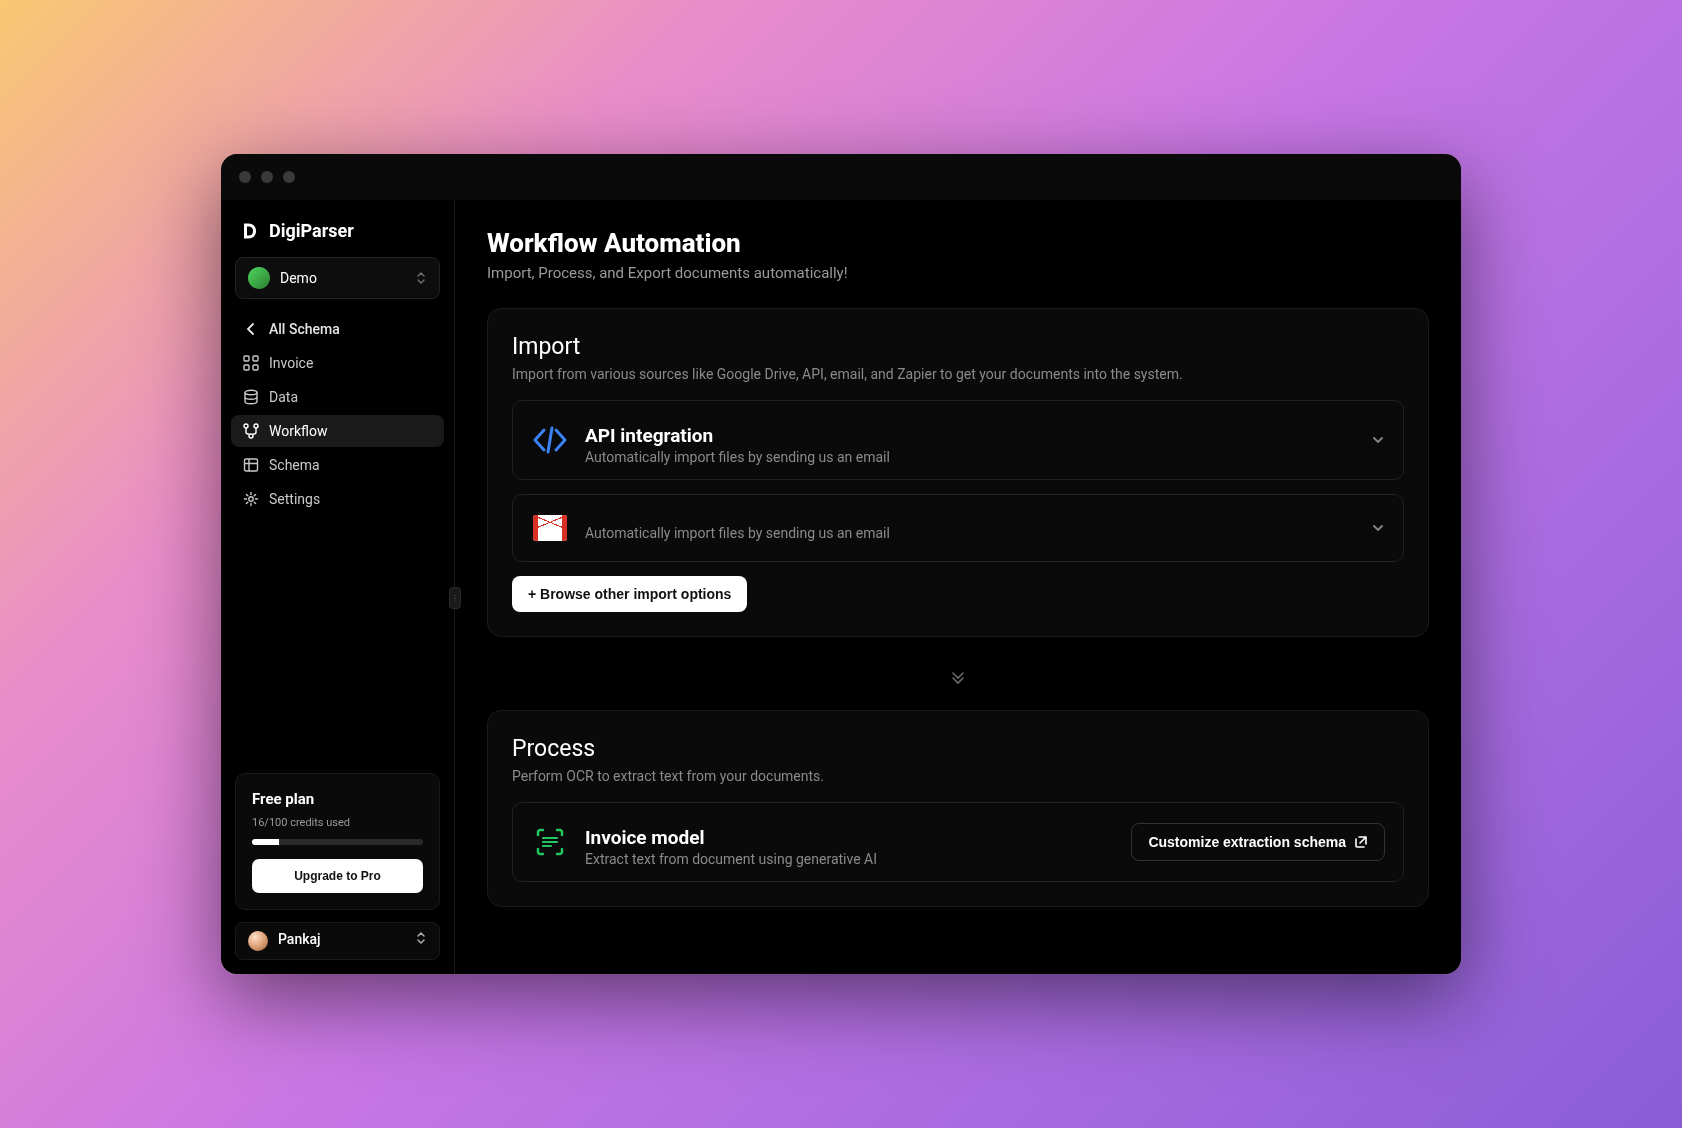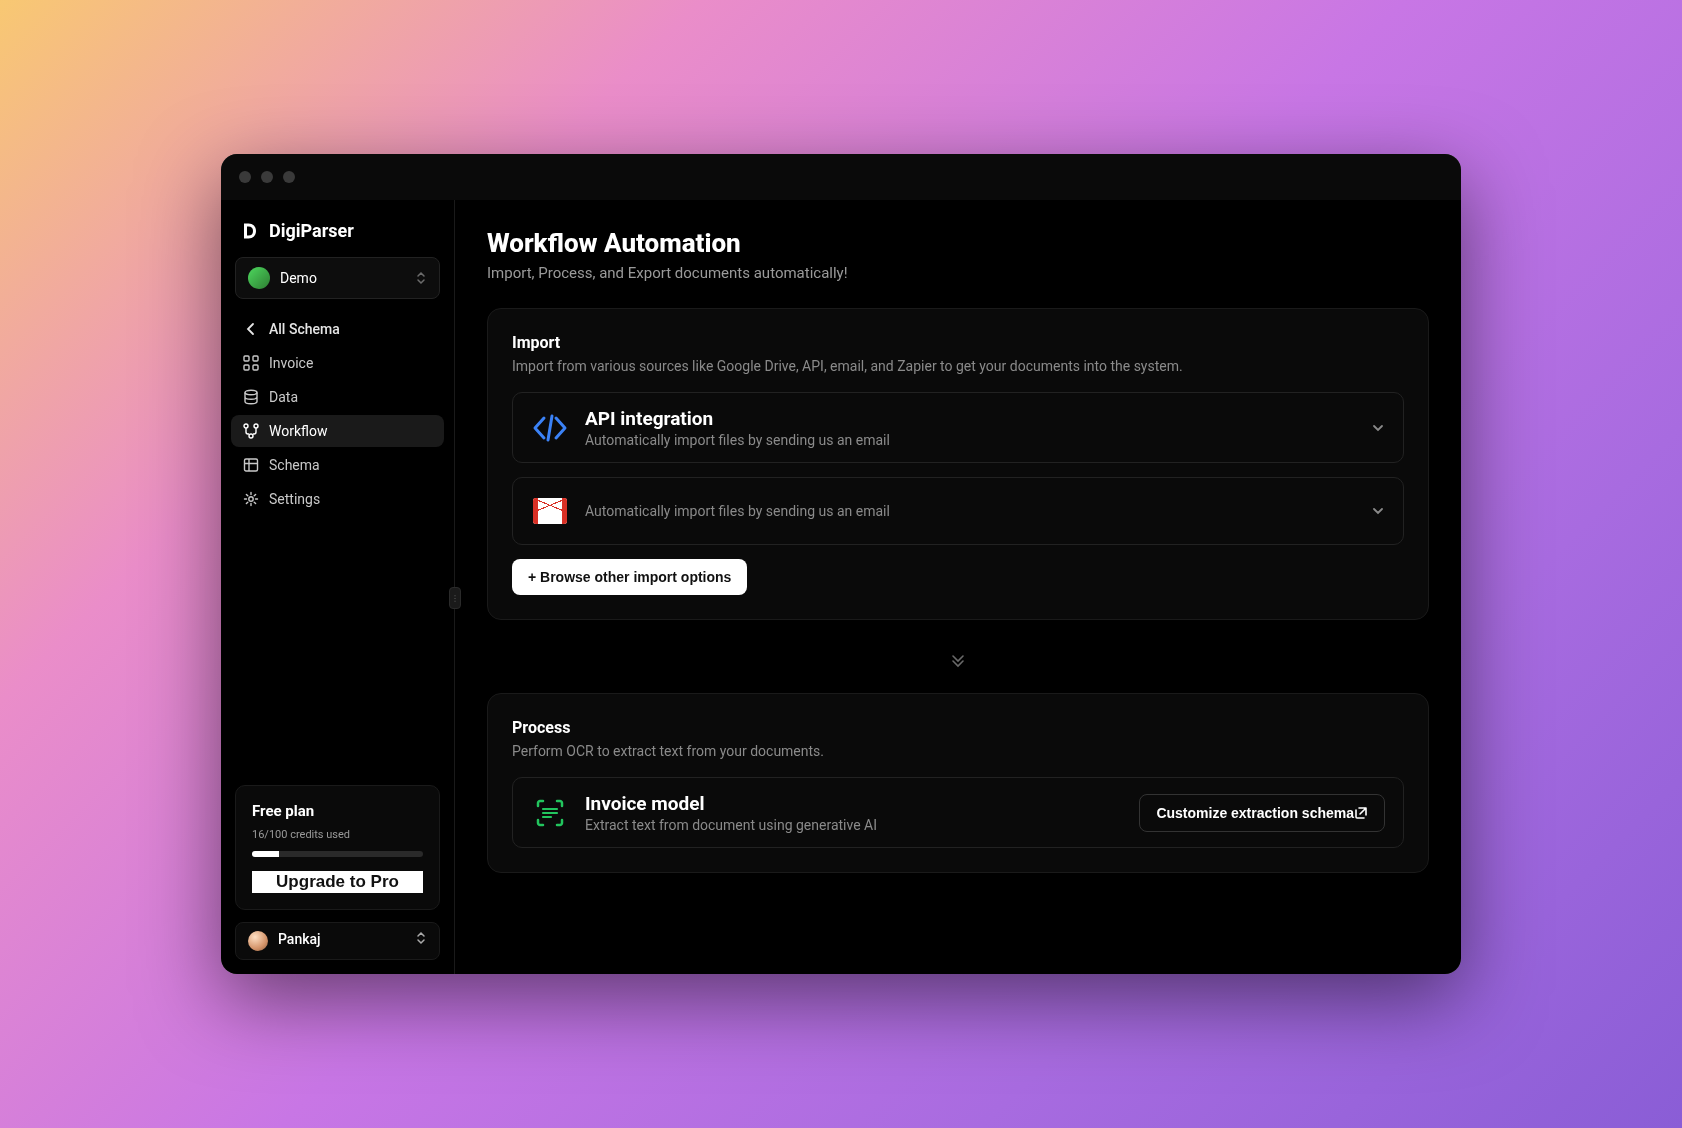"Import" .section-title { font-size: 16px -> 23px; font-weight: 700 -> 400 }
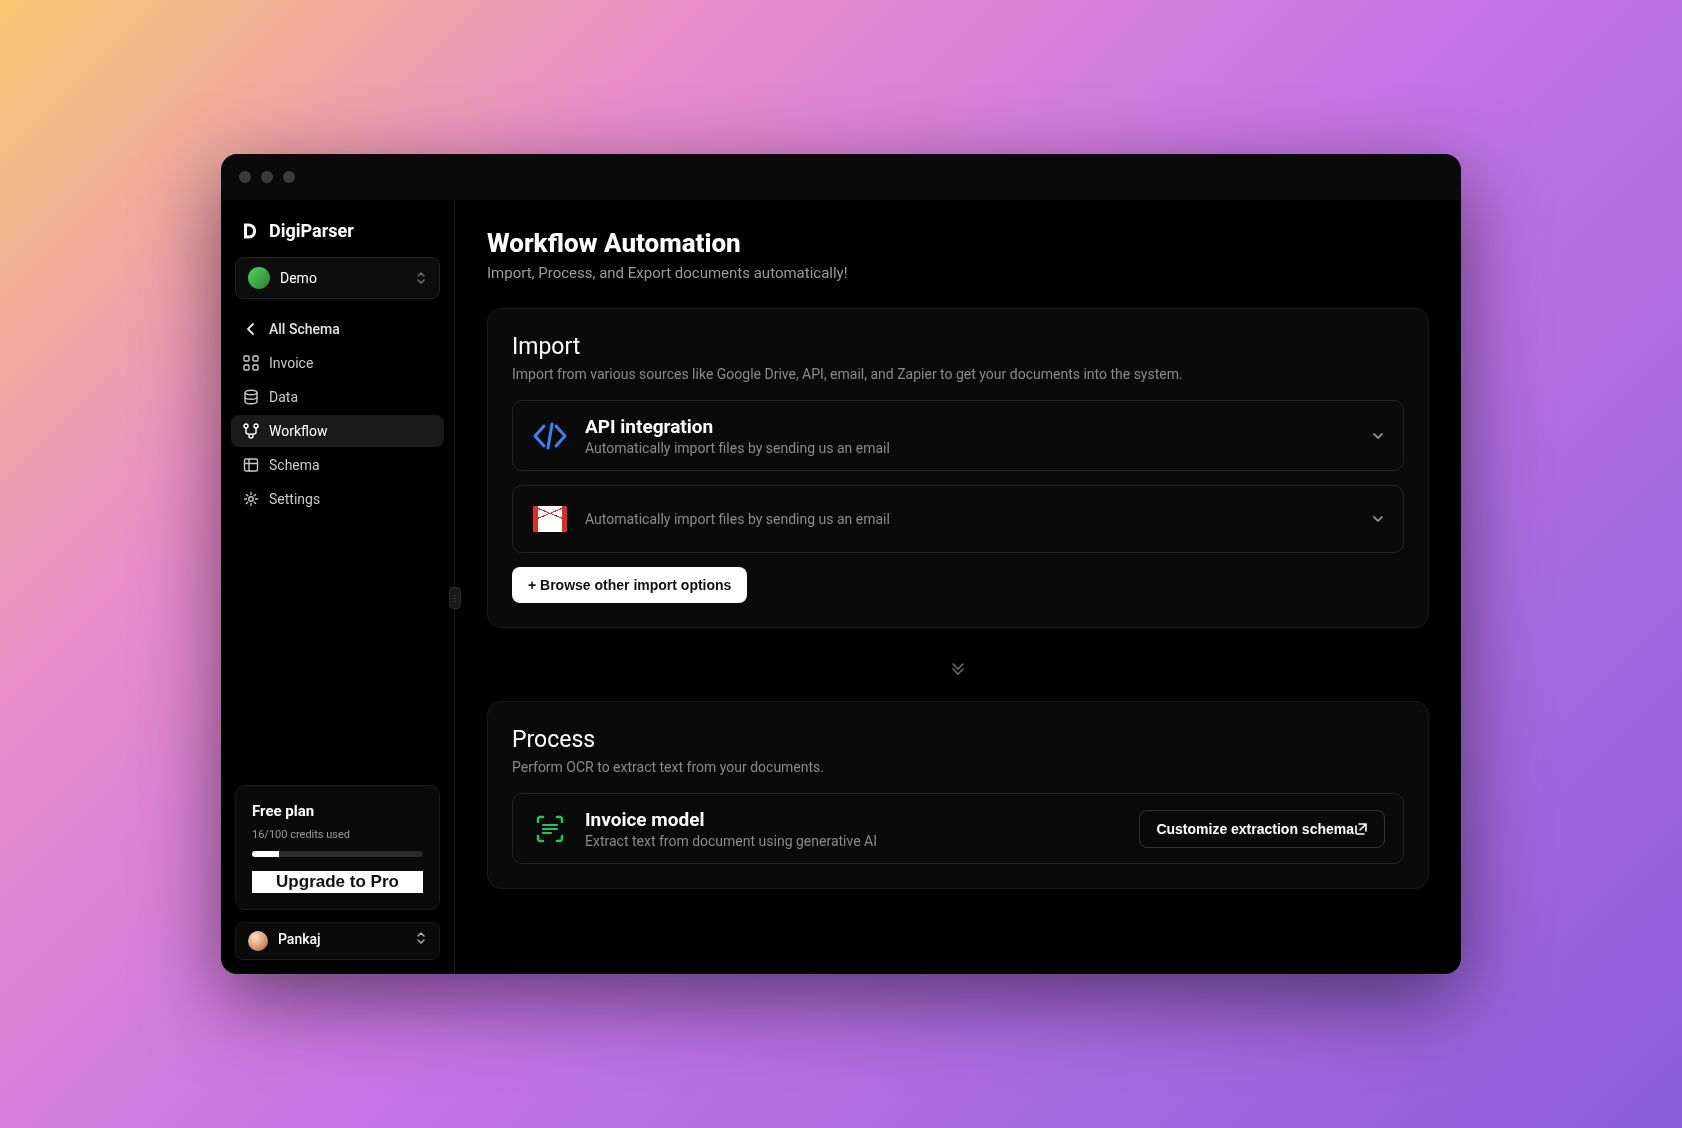"API integration" .item-body { margin-top: none -> 9px }
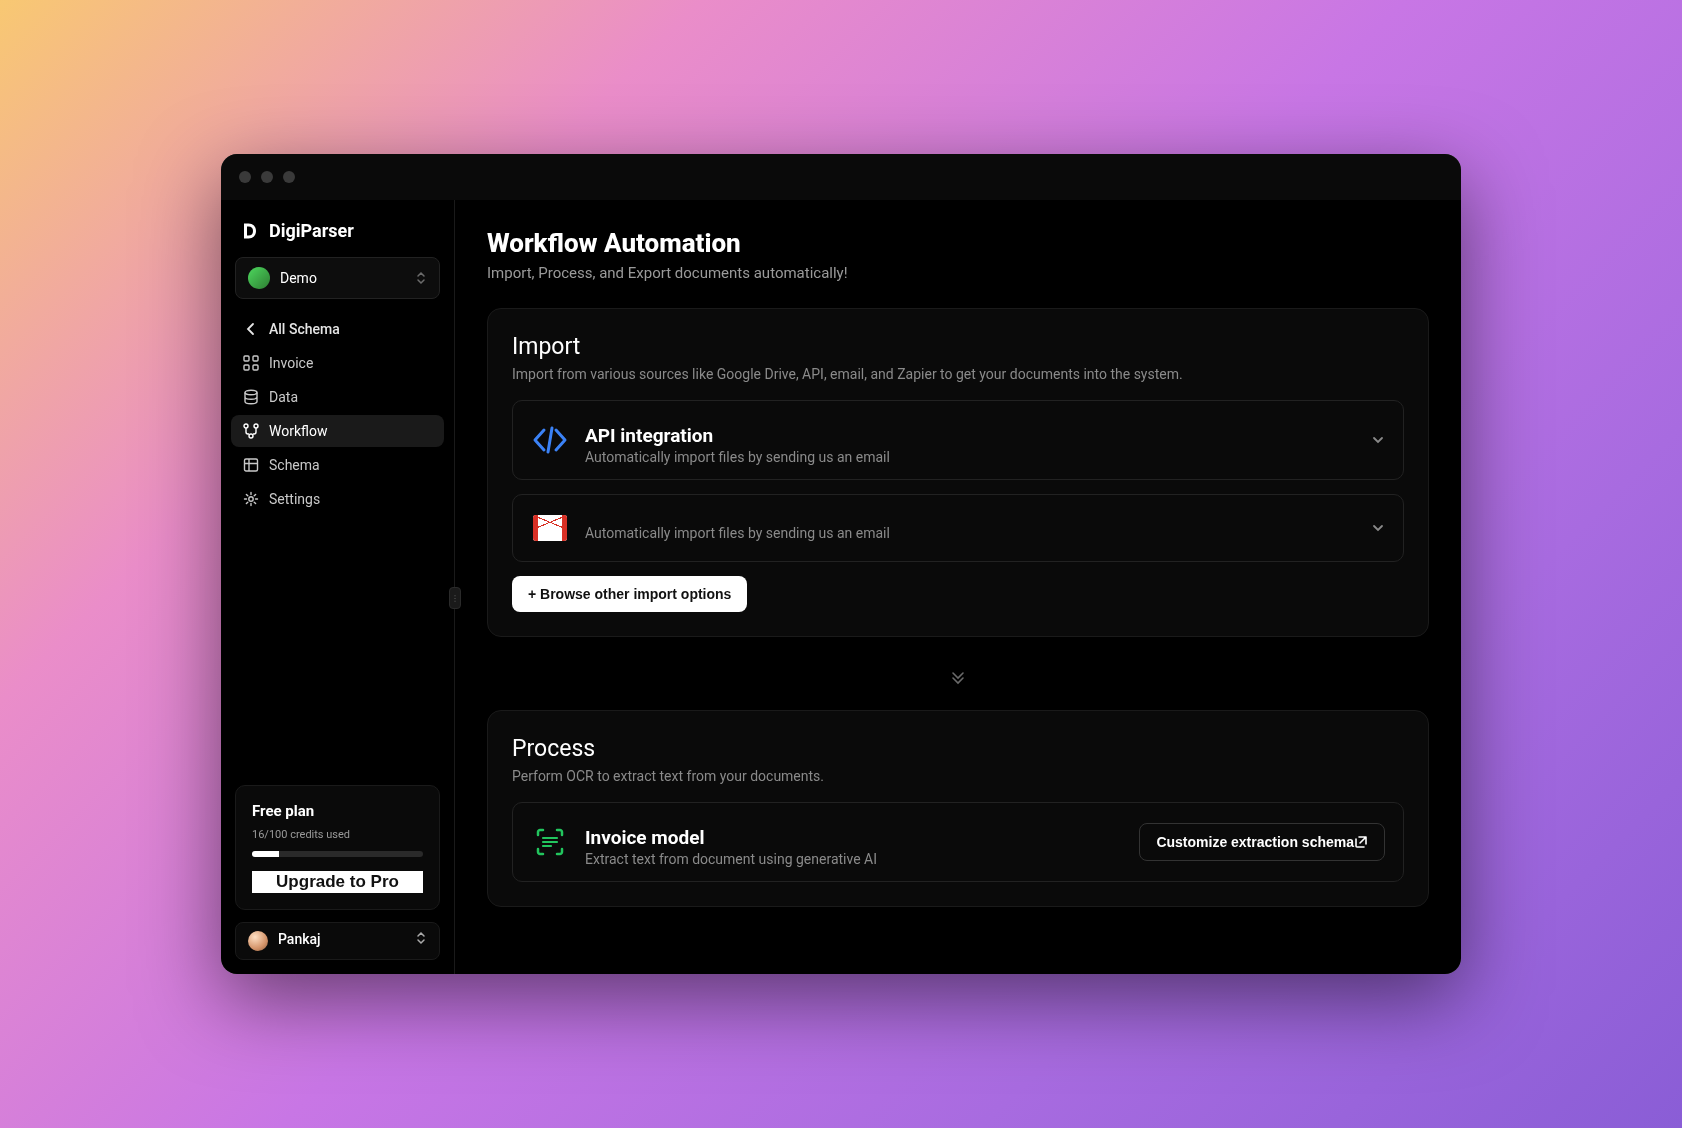"Customize extraction schema" .customize-btn { gap: none -> 8px }
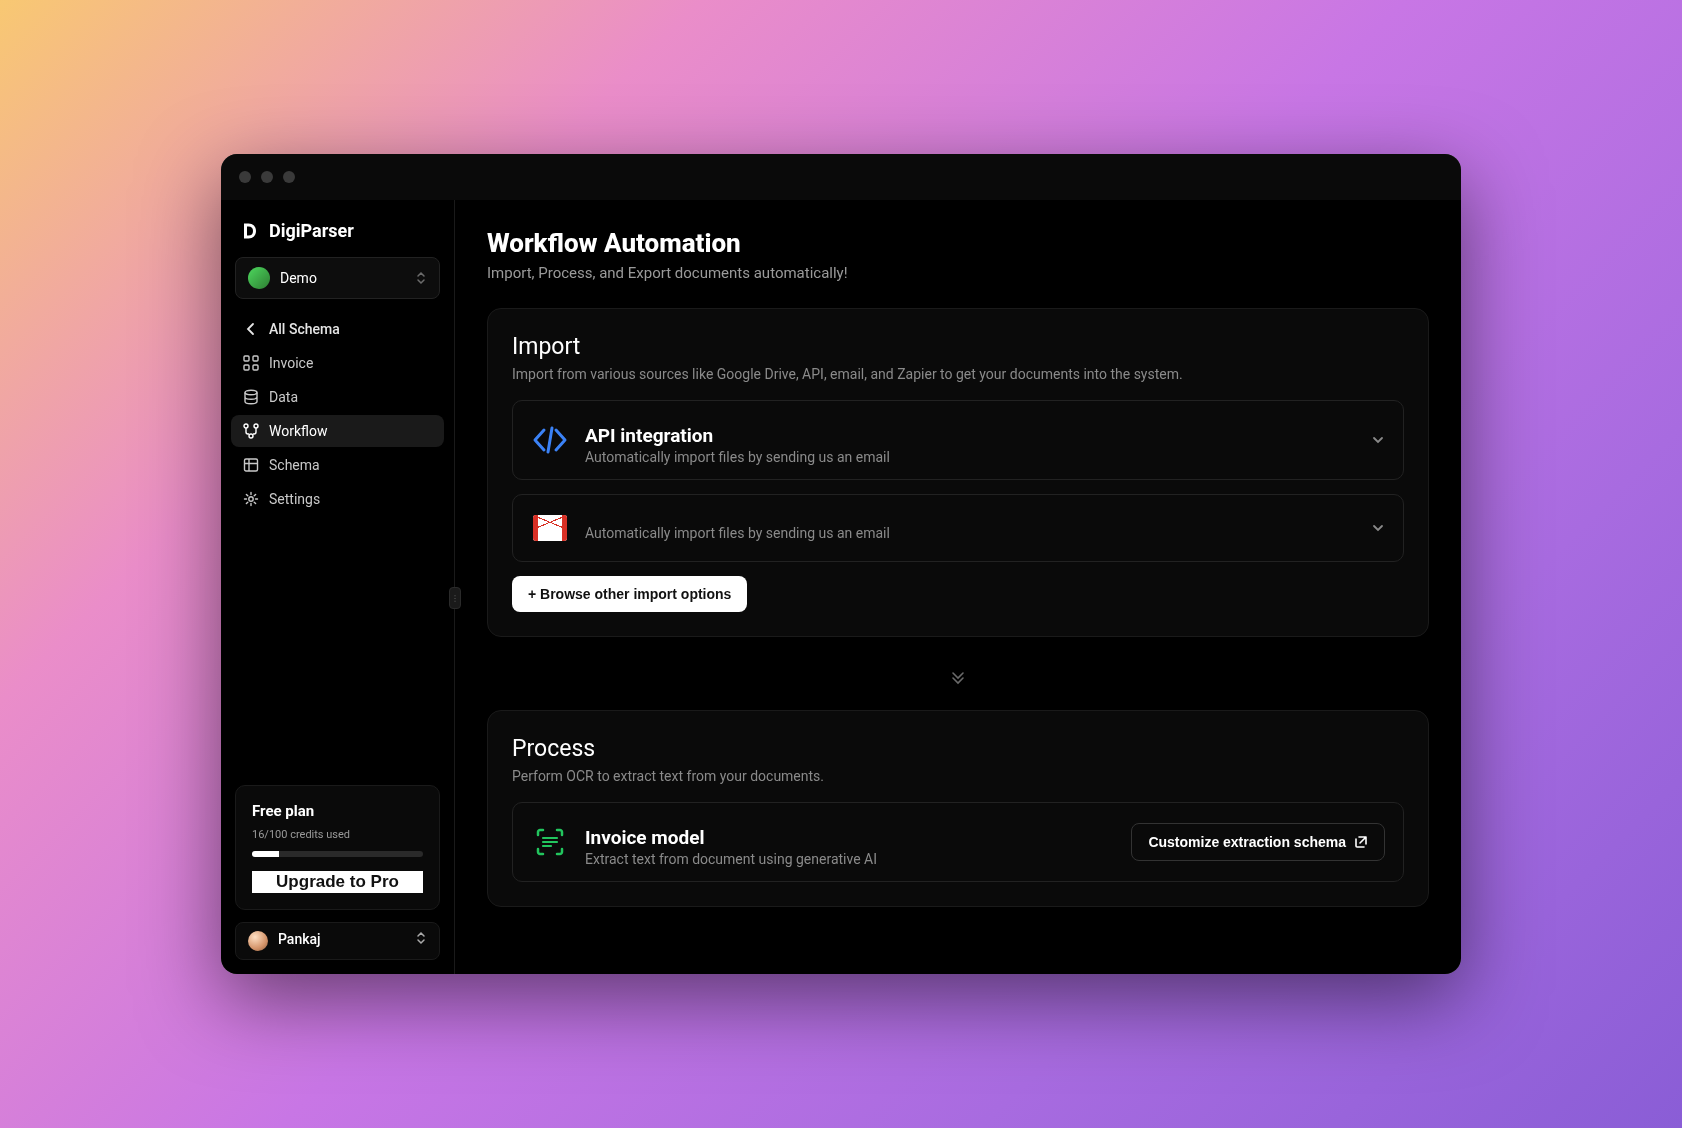"Upgrade to Pro" .upgrade-btn { border-radius: 0 -> 7px; font-size: 17px -> 12px; padding: 1px 0 -> 10px 0 }
